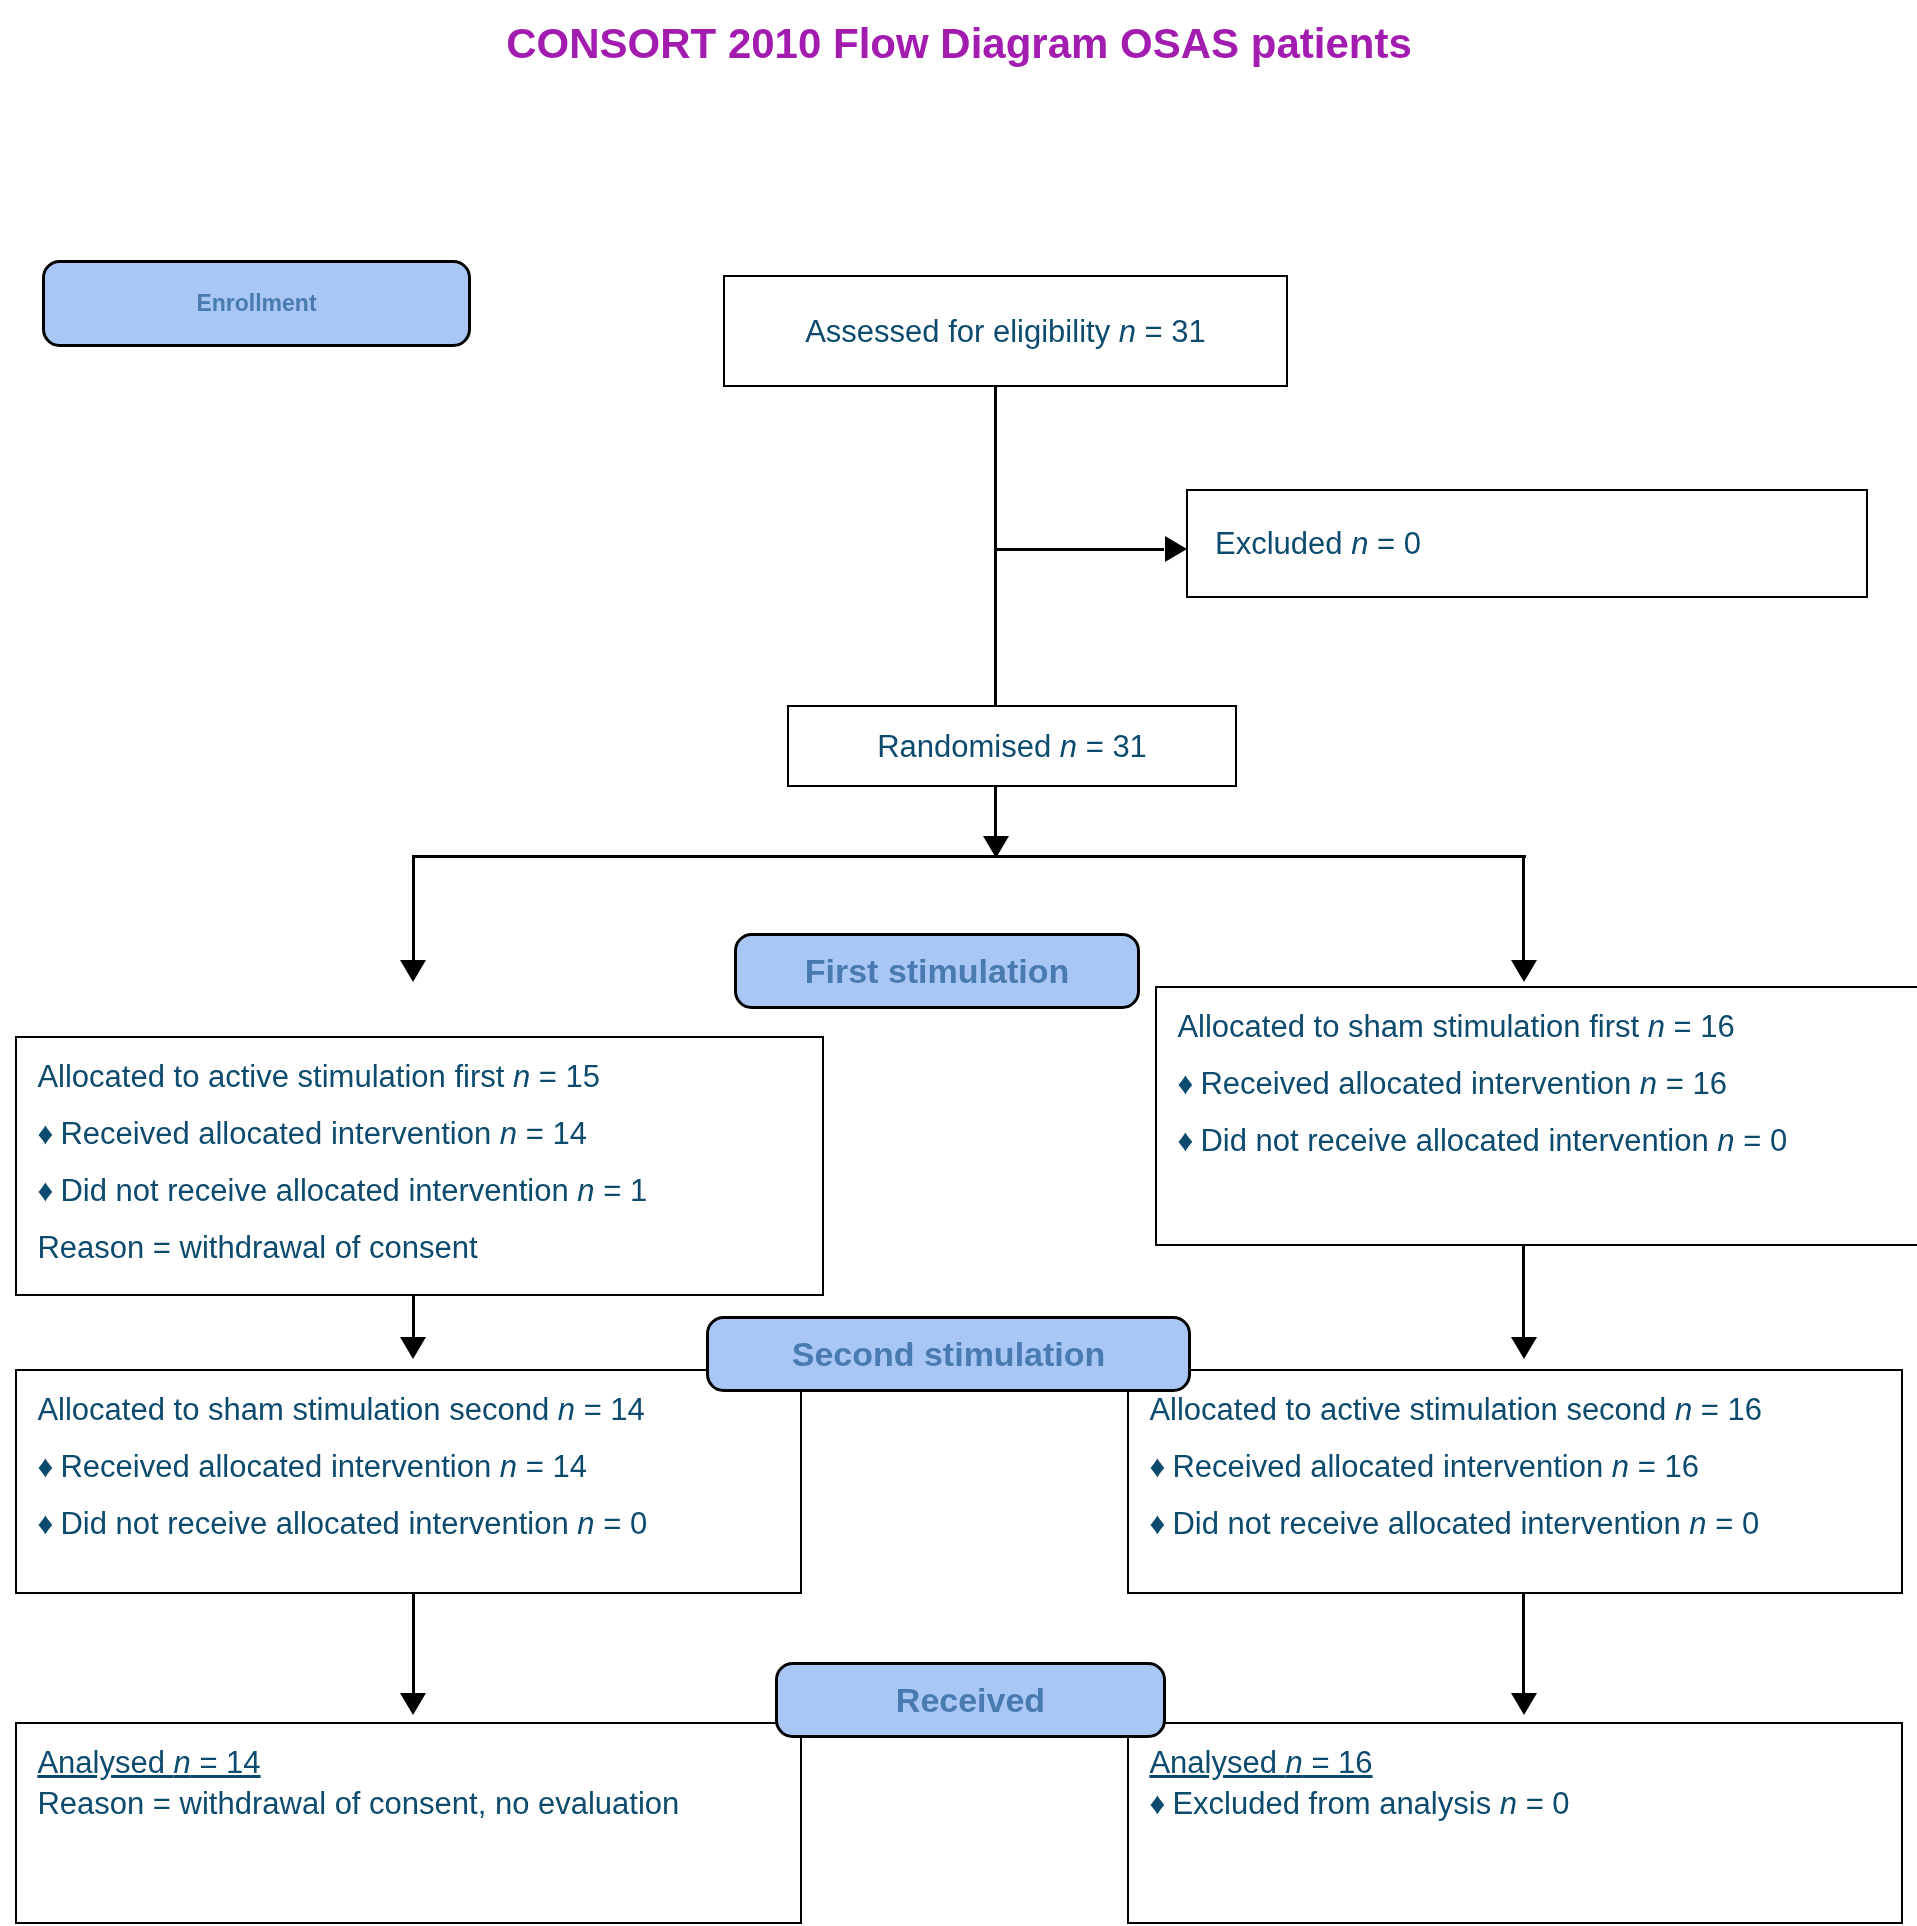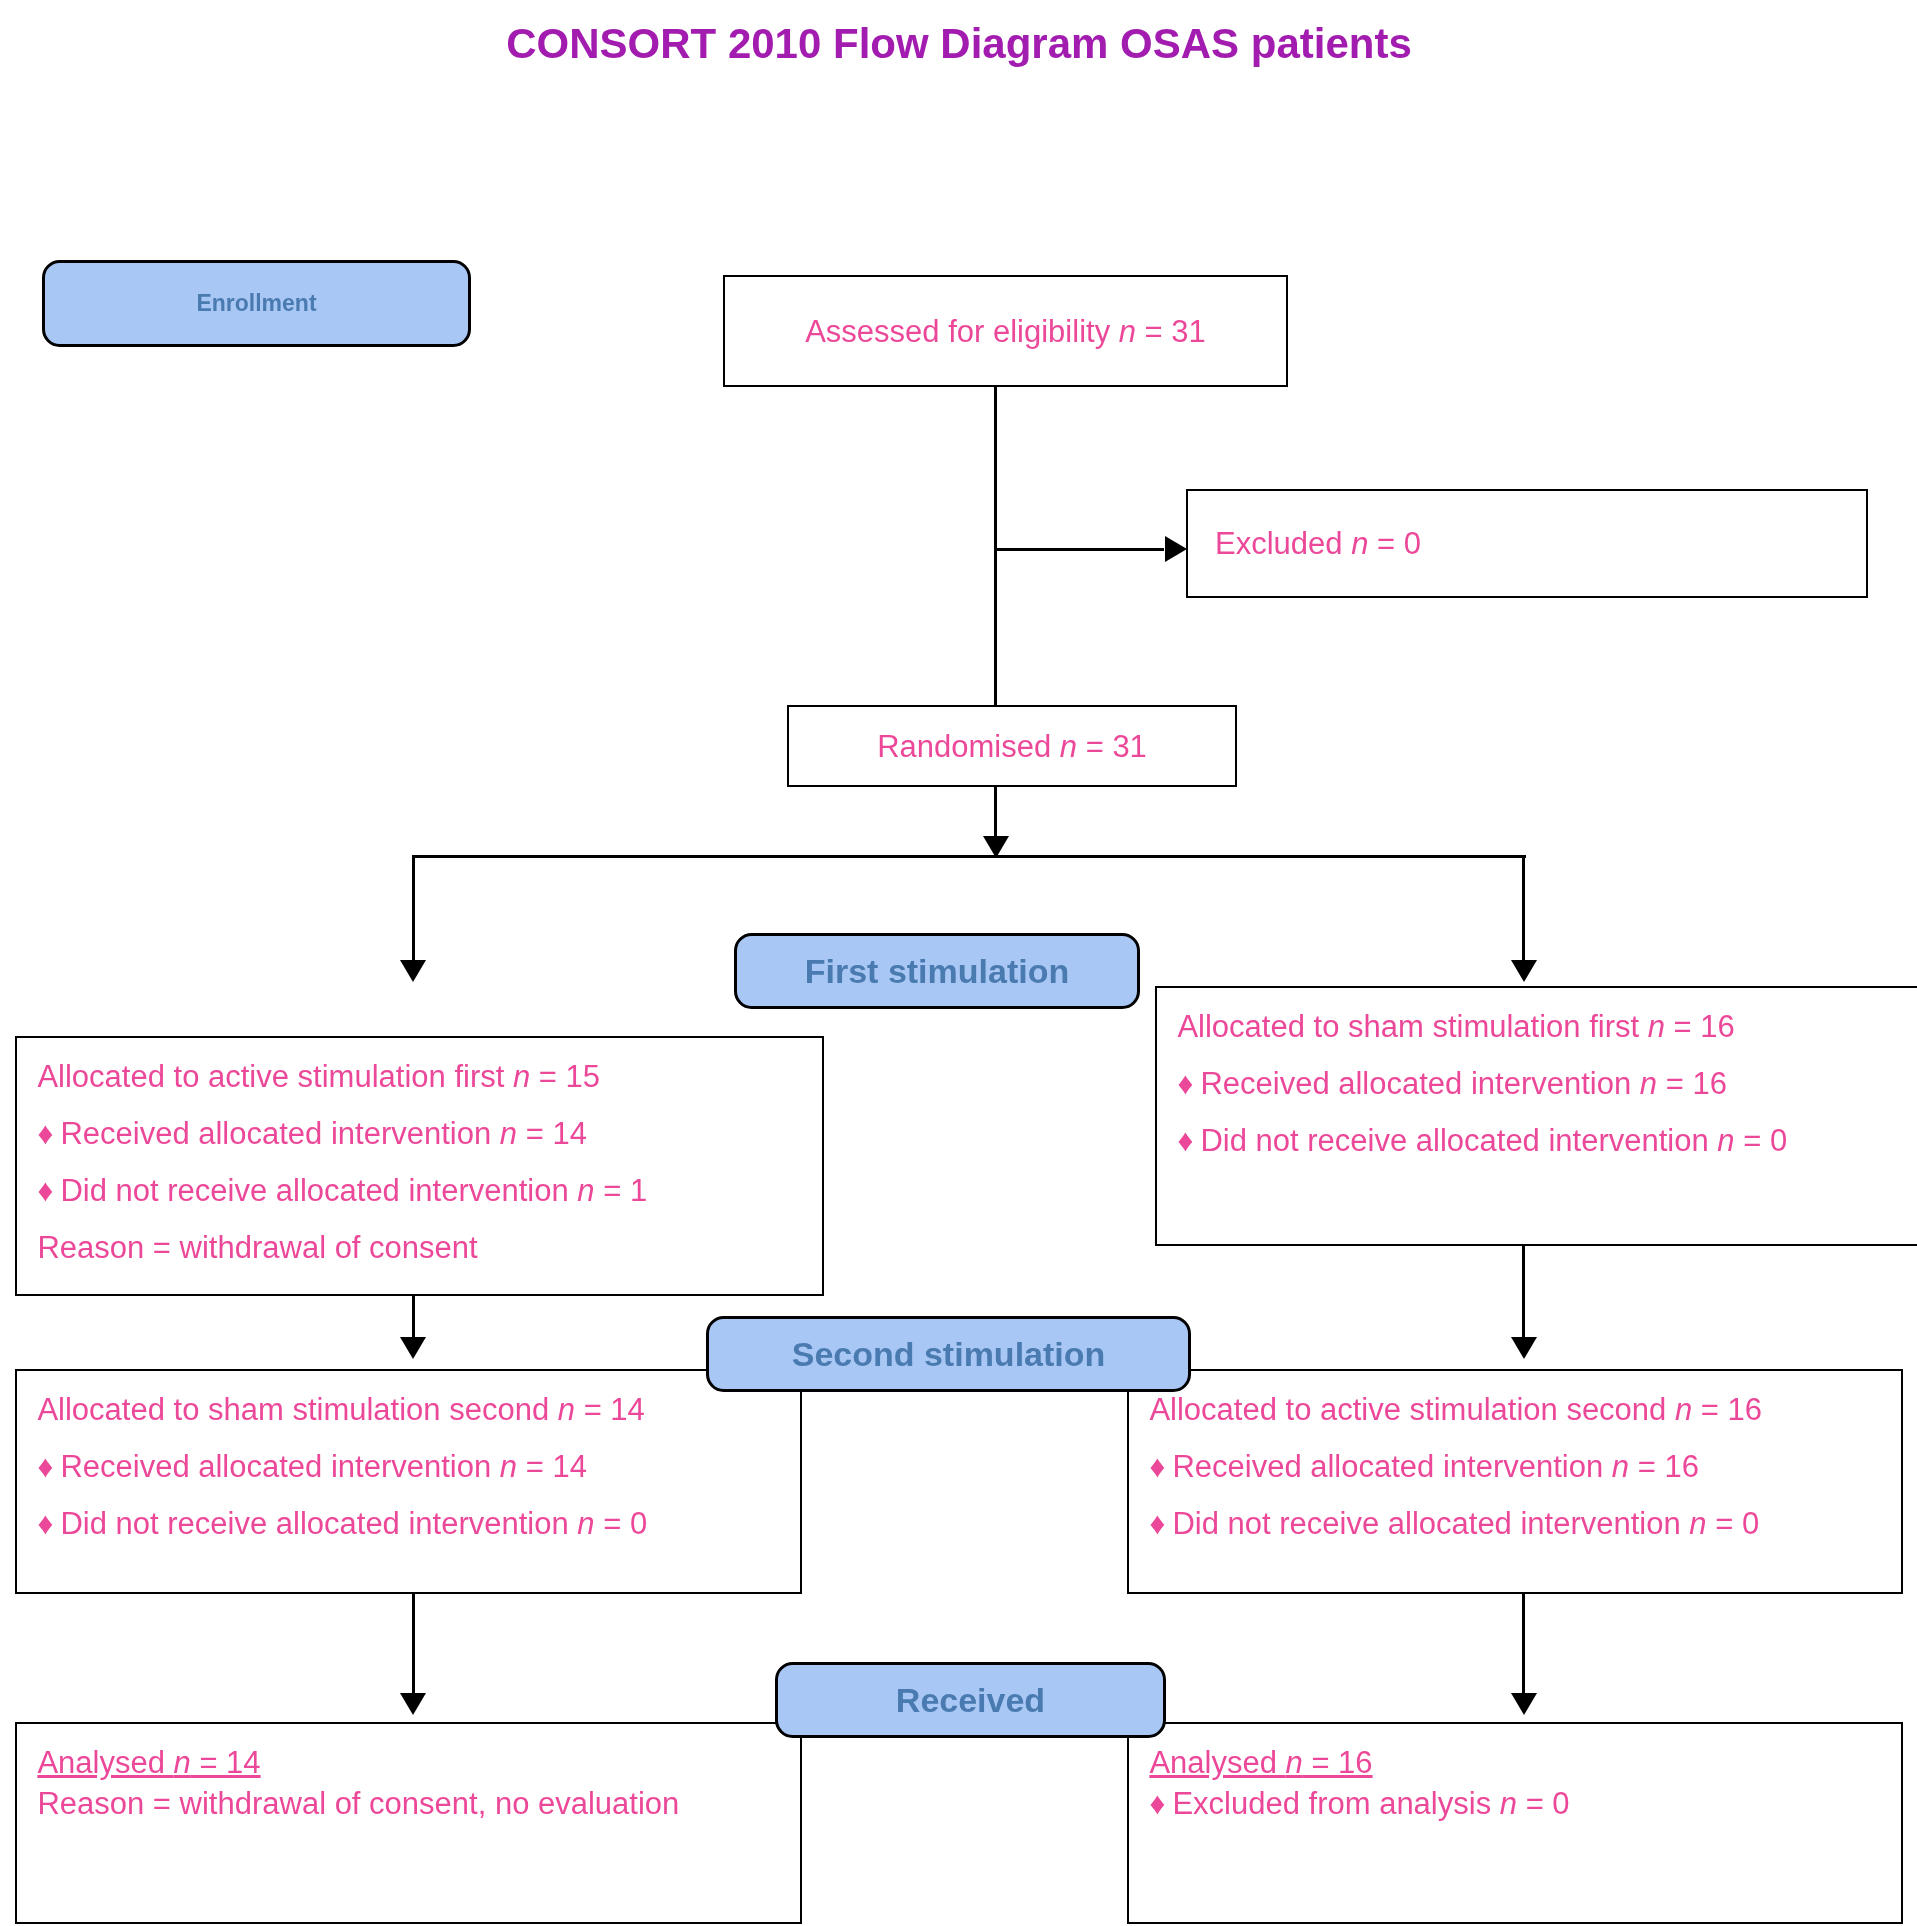"Assessed for eligibility n =" .box { color: #ec4899 -> #0c4a6e }
